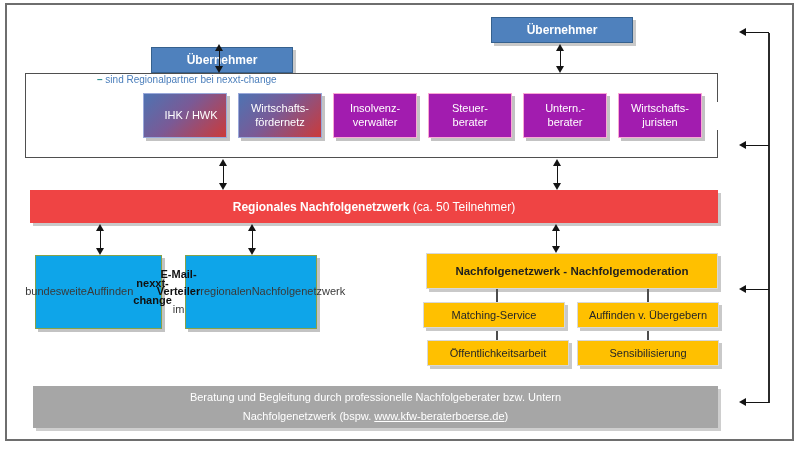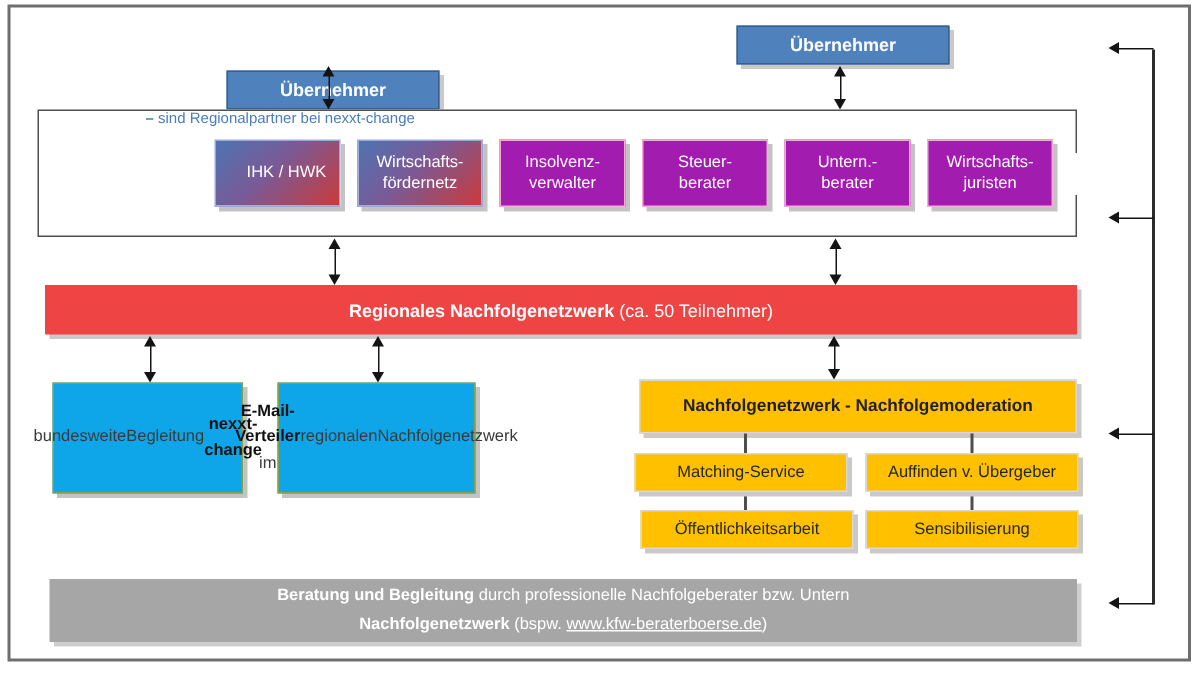"Begleitung" span { text: Begleitung -> Auffinden }
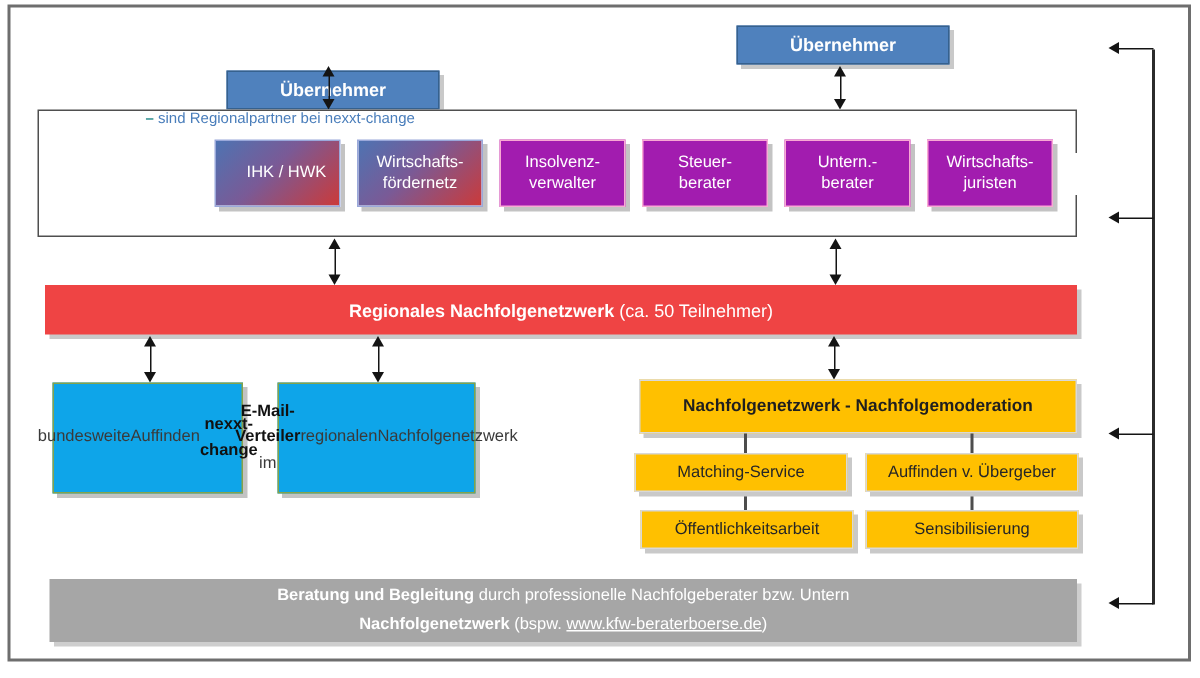"Auffinden v. Übergeber" span { text: Übergeber -> Übergebern }
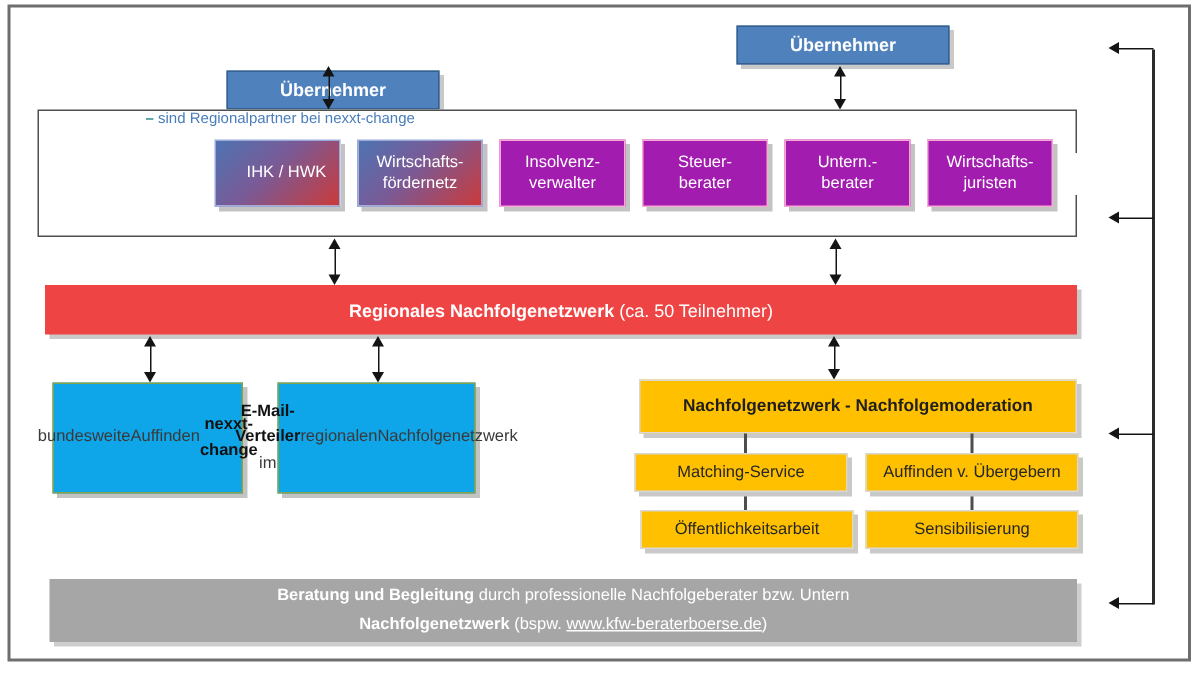"Beratung und Begleitung" .banner-gray .b { font-weight: bold -> normal }
